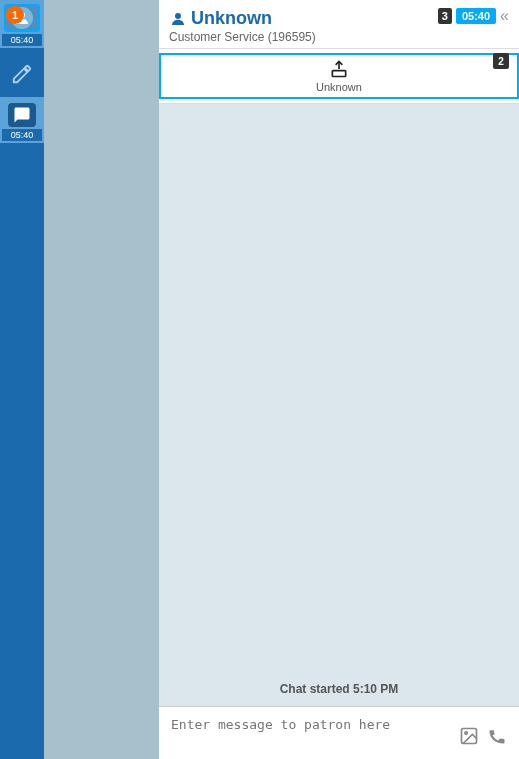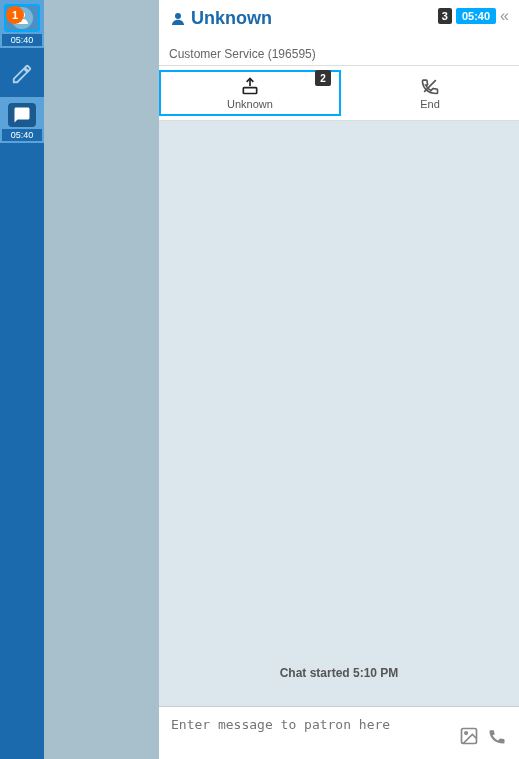"Customer Service (196595)" .header-subtitle { margin-top: 18px -> 1px }
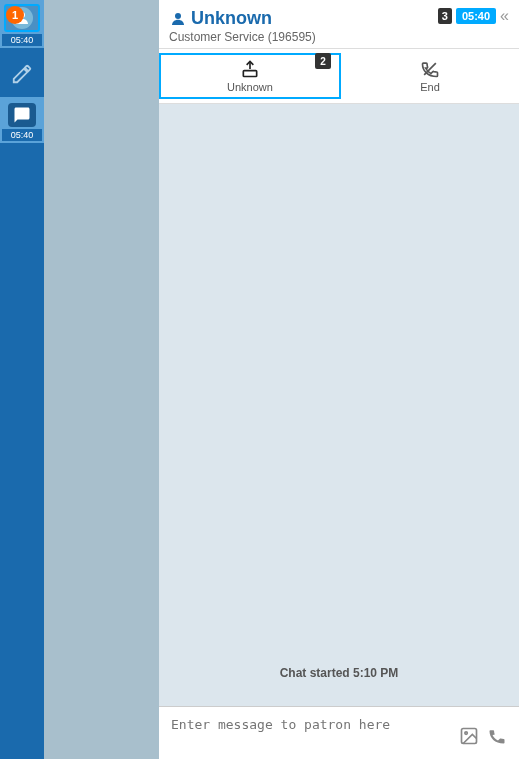"End" button.toolbar-btn { html: <button> <svg> <path></path> <line></line> </svg> <span>End</span> </button> -> none }
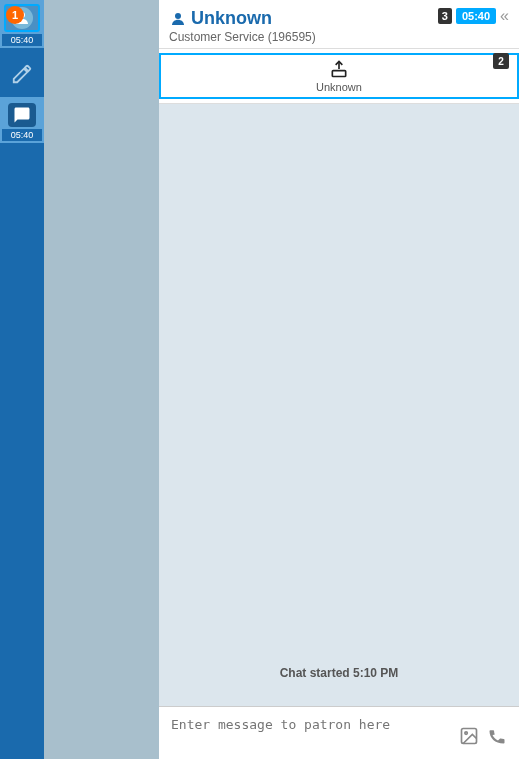"Chat started 5:10 PM" .chat-messages { padding: 16px -> 0 }
